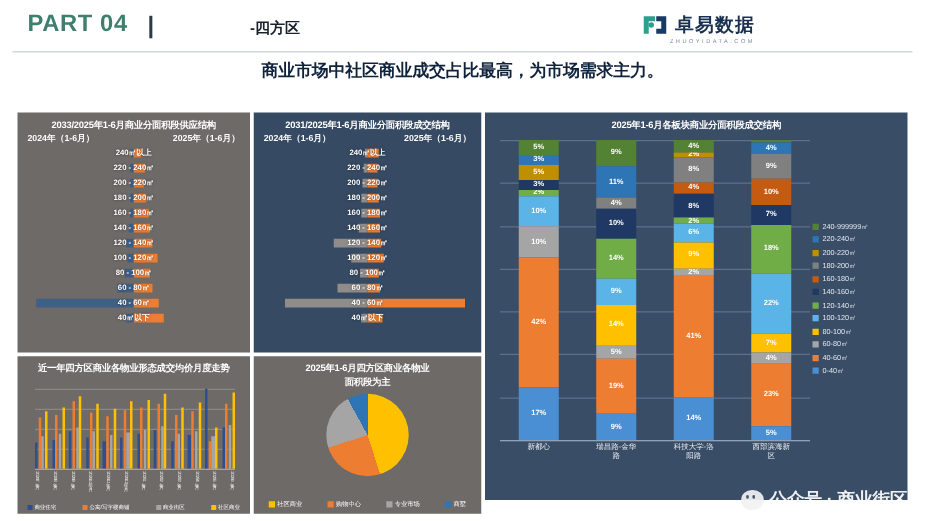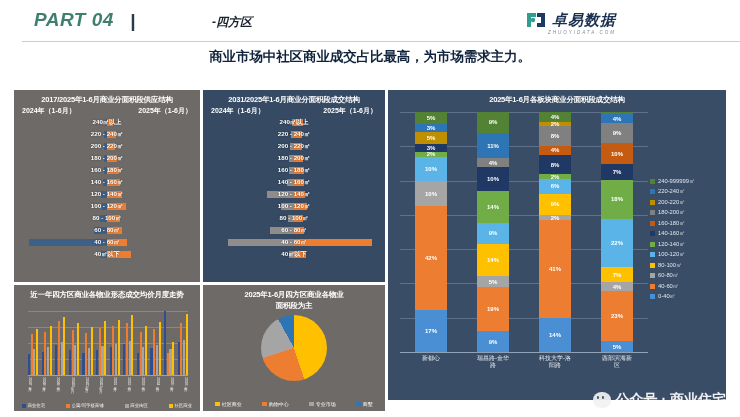"PART 04" .header { font-style: italic -> none; left: 12px -> 0 }
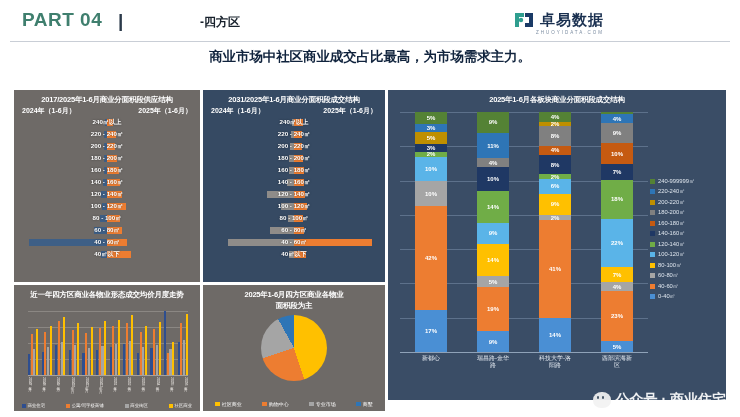"2017/2025年1-6月商业分面积段供应结构" div.p-title { text: 2017/2025 -> 2033/2025 }
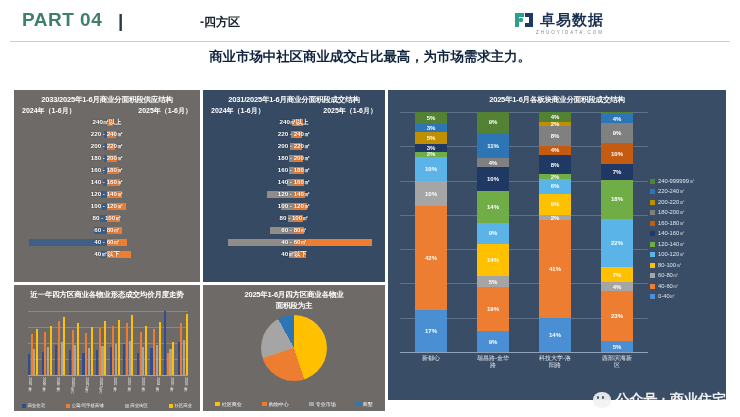"公众号 · 商业住宅" span { text: 住宅 -> 街区 }
